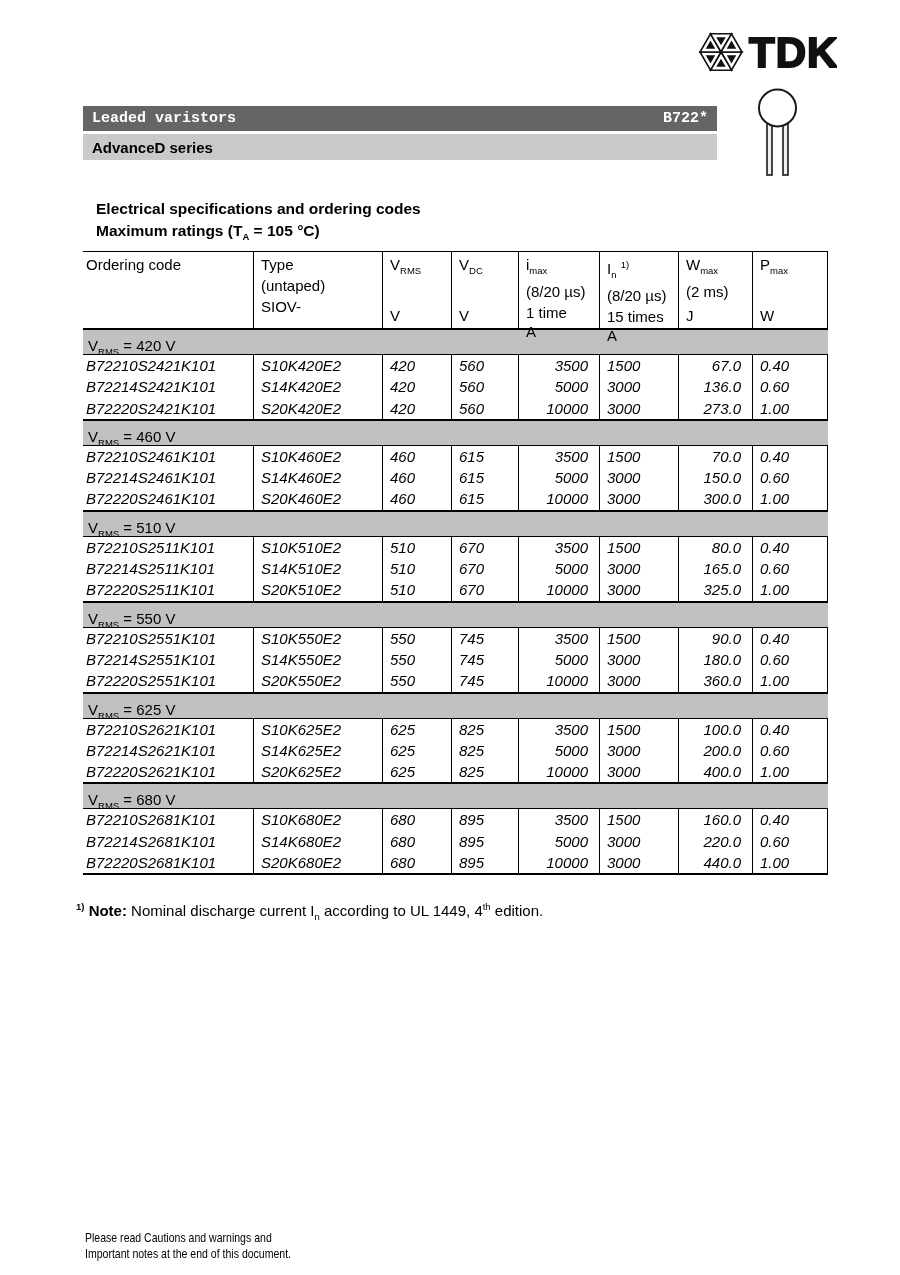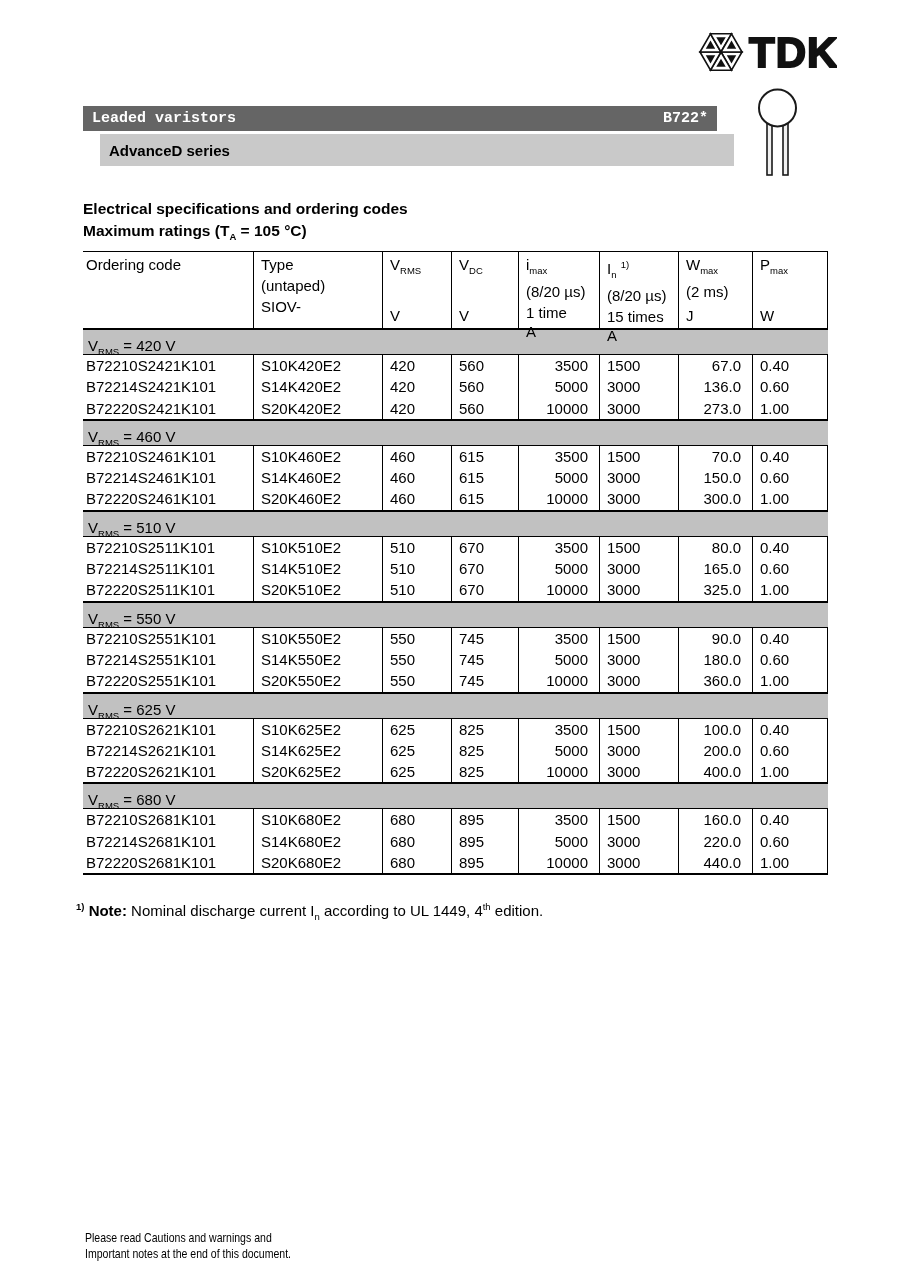"AdvanceD series" .banner-light { height: 32px -> 26px; left: 100px -> 83px }
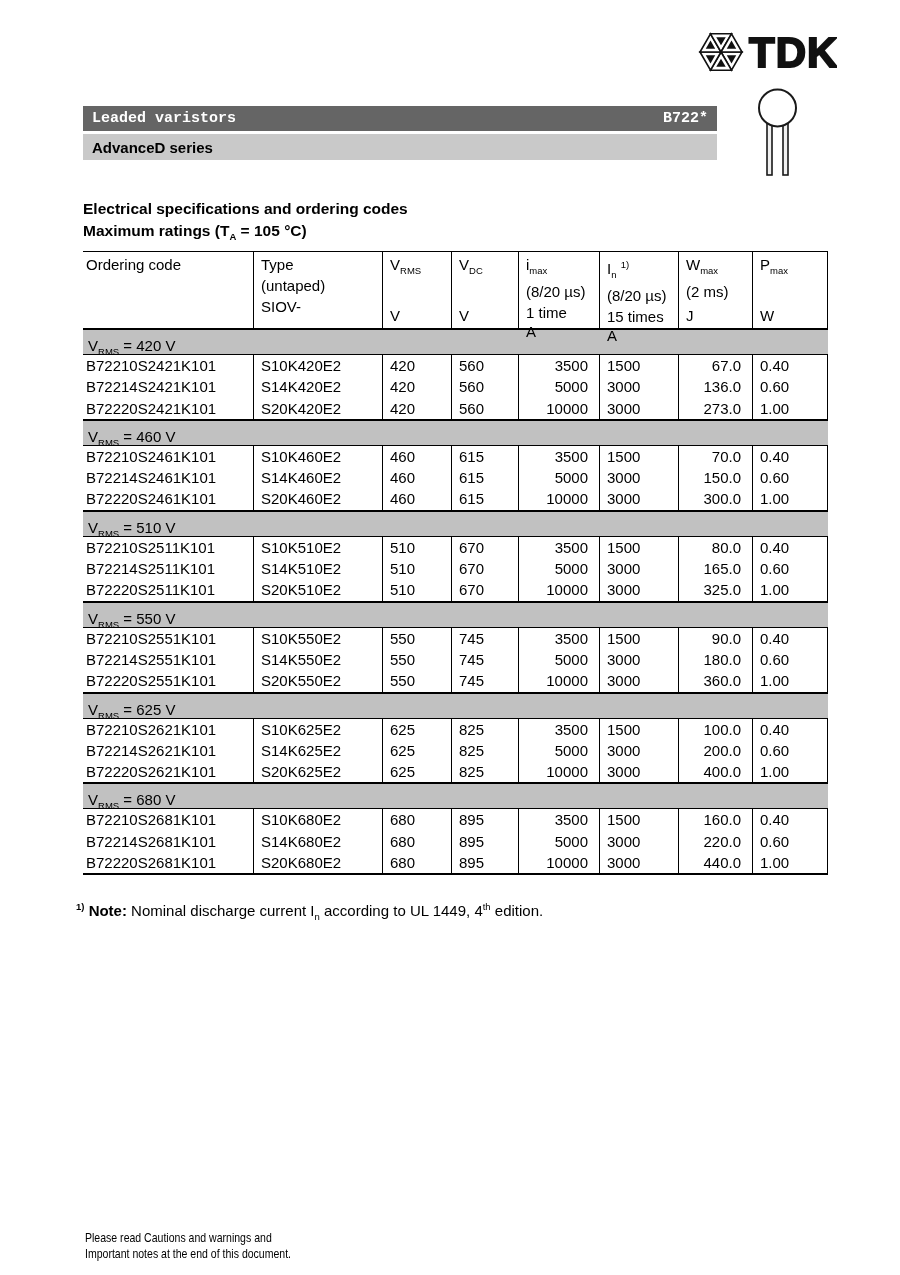"Electrical specifications and ordering" .titles { left: 83px -> 96px }
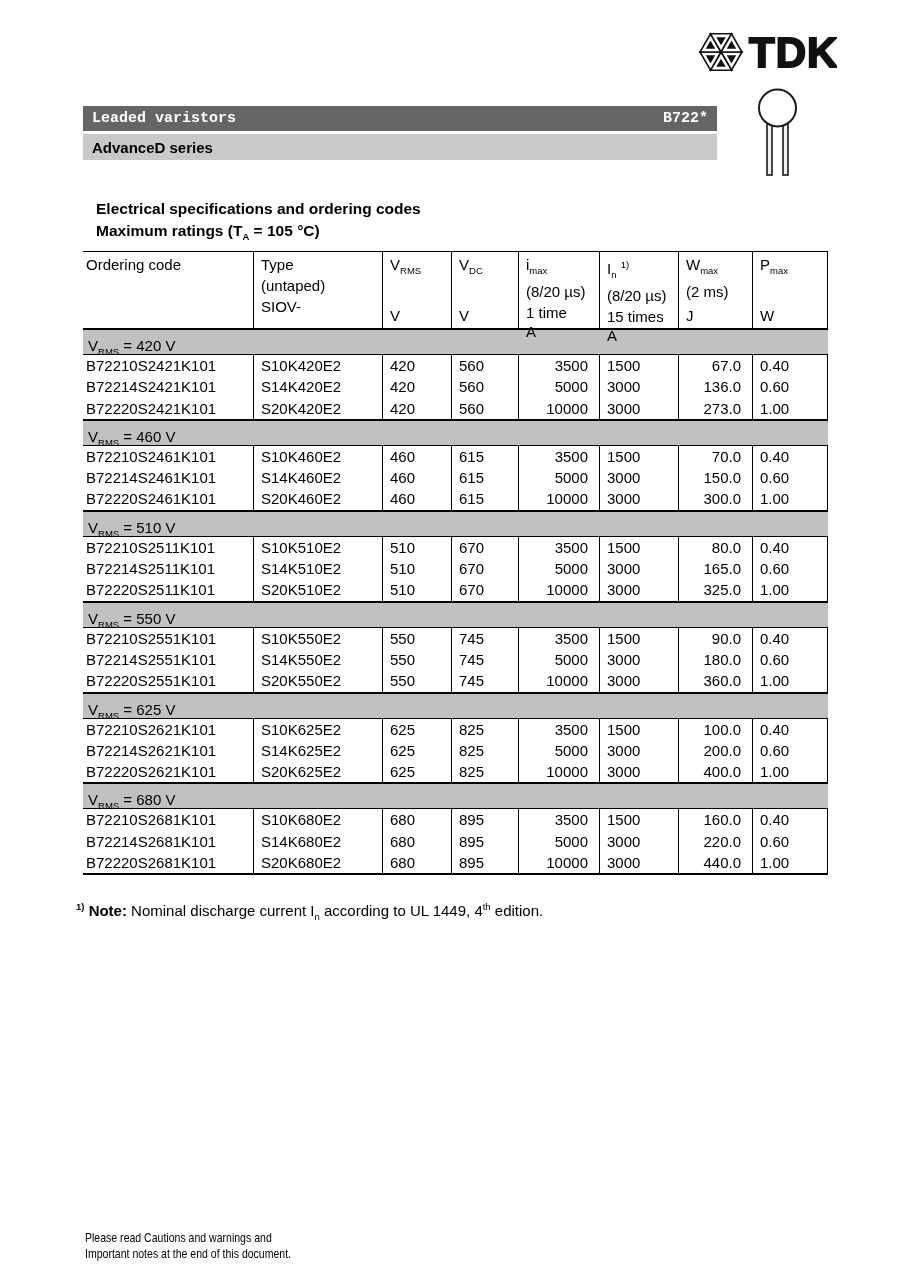"B72210S2421K101" .row { font-style: none -> italic }
